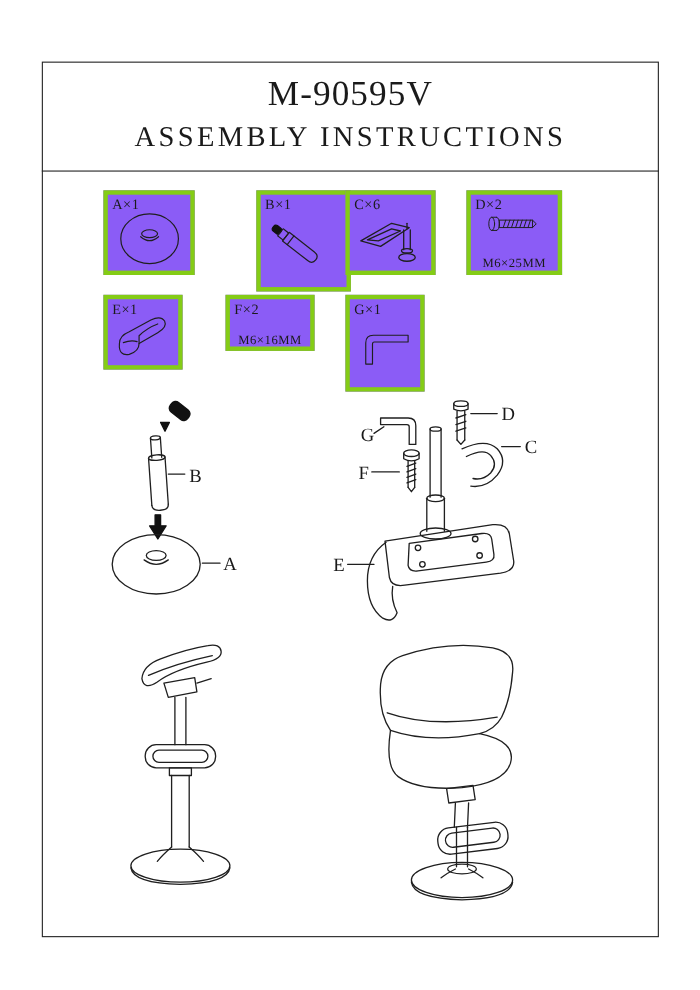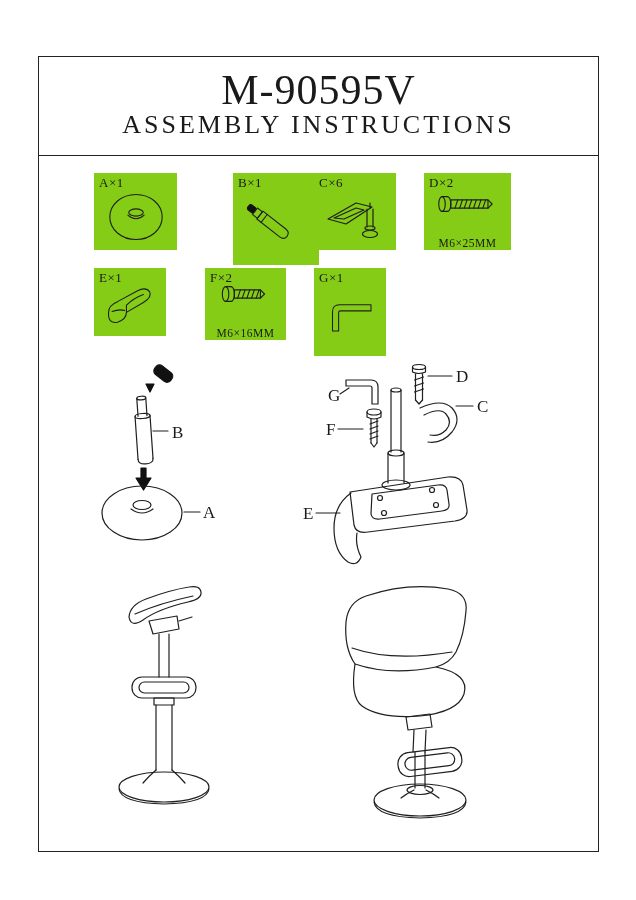"M-90595V" .model { font-size: 42px -> 32px }
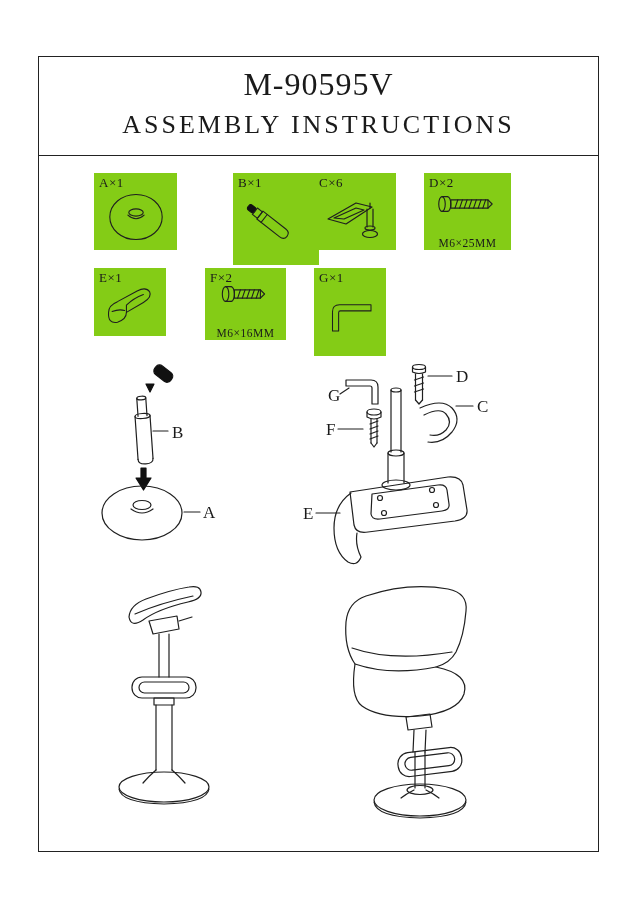"A×1" .part-box { background: #84cc16 -> #8b5cf6; border: 1px solid #84cc16 -> 4px solid #84cc16 }
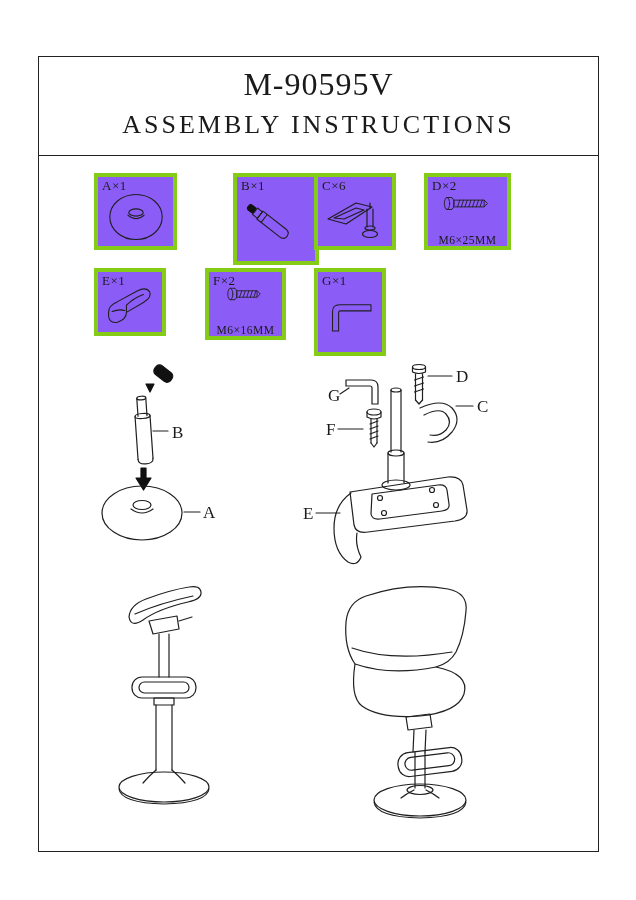"F×2" div.part-box { height: 72px -> 51px }
